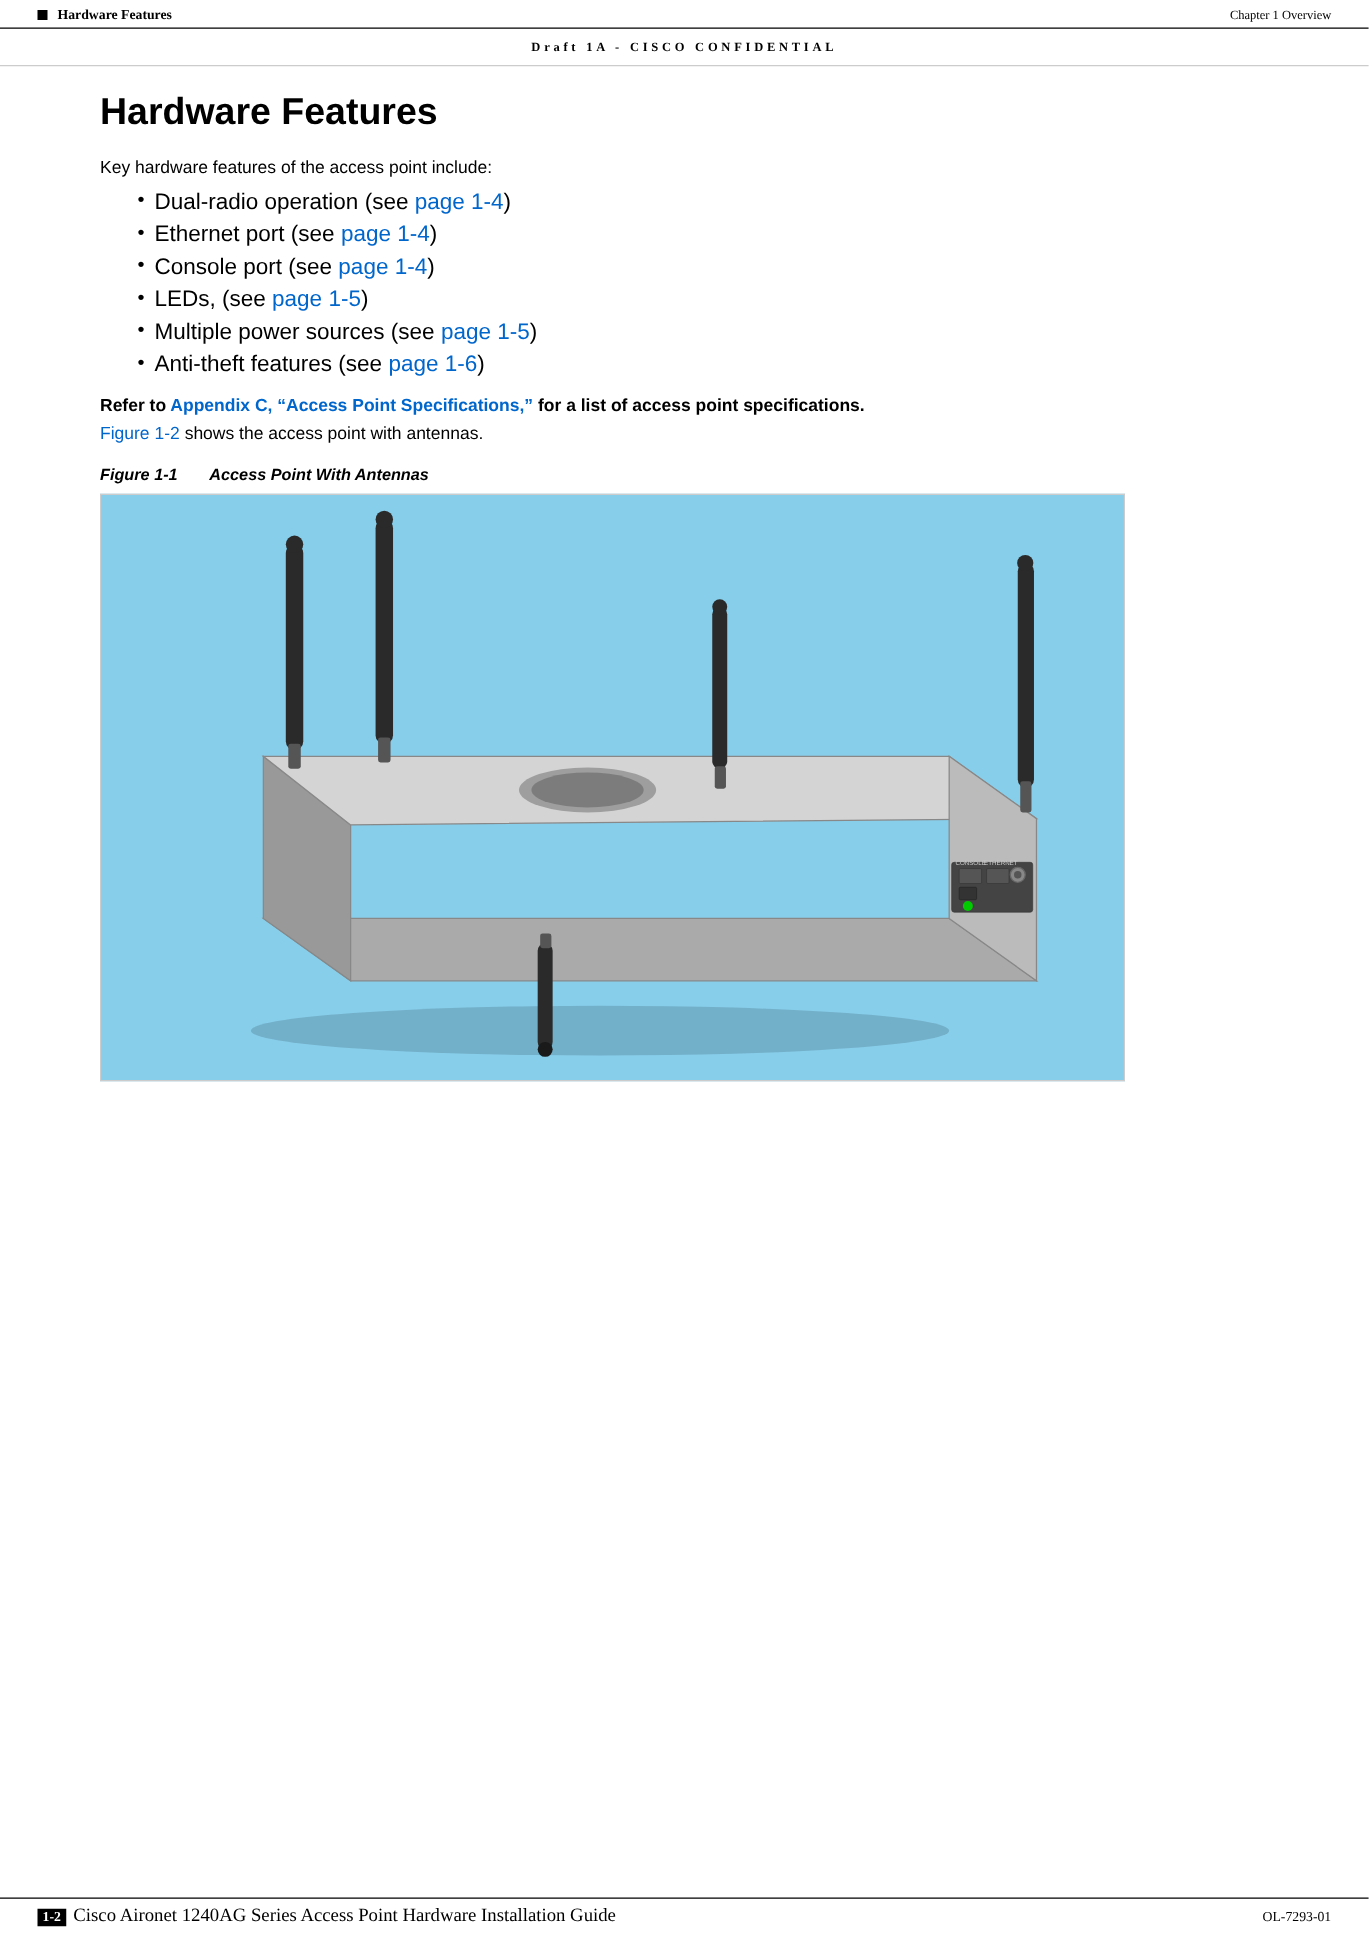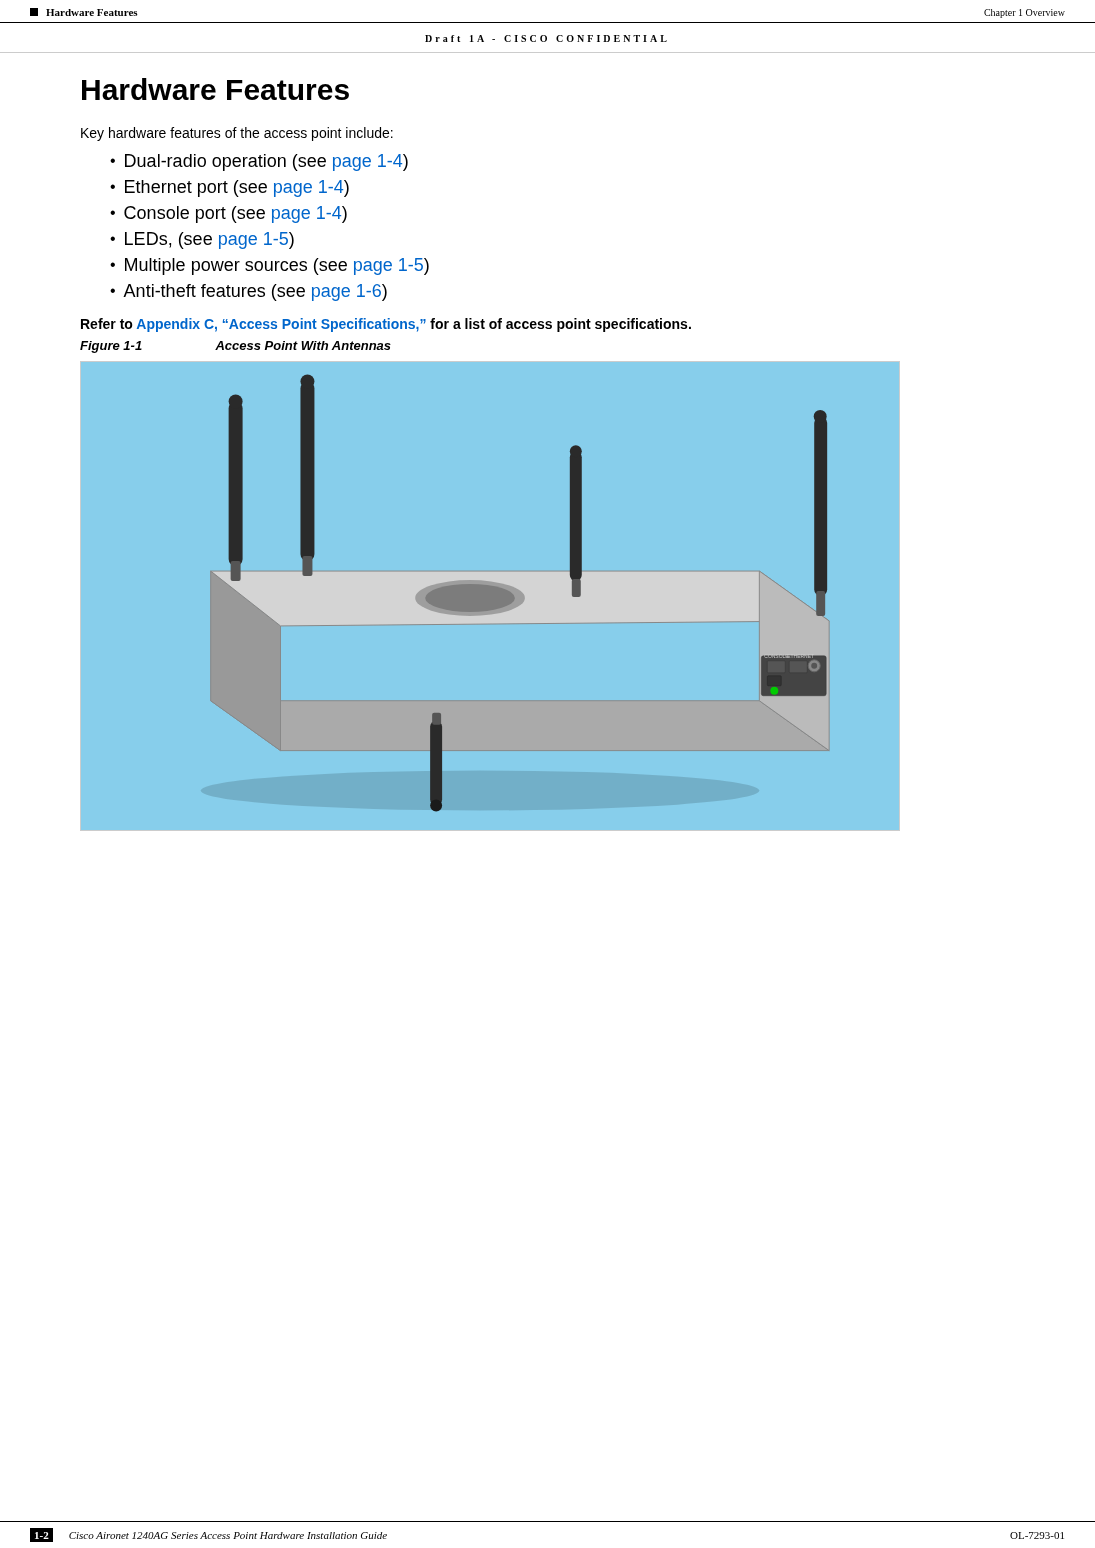"Figure 1-2 shows the access" p.figure-ref-text { html: none -> <p> <a>Figure 1-2</a><span> shows the access point with antennas.</span> </p> }
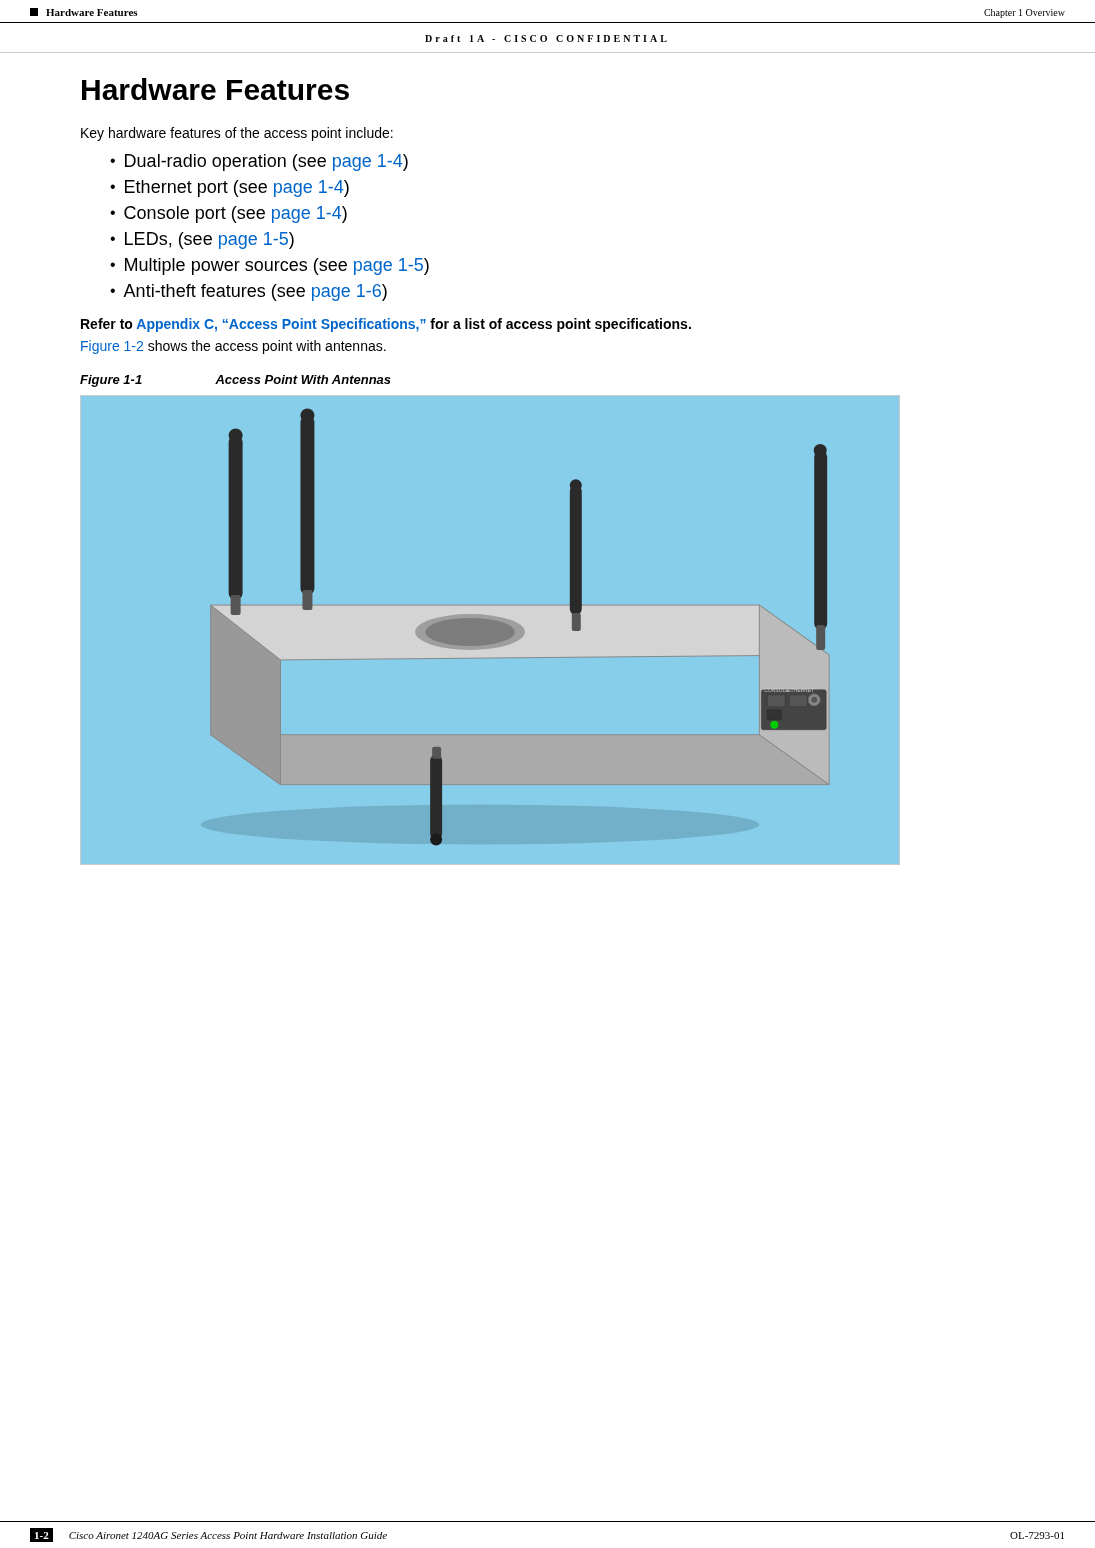"Access Point With Antennas" .figure-caption .figure-title { margin-left: 48px -> none }
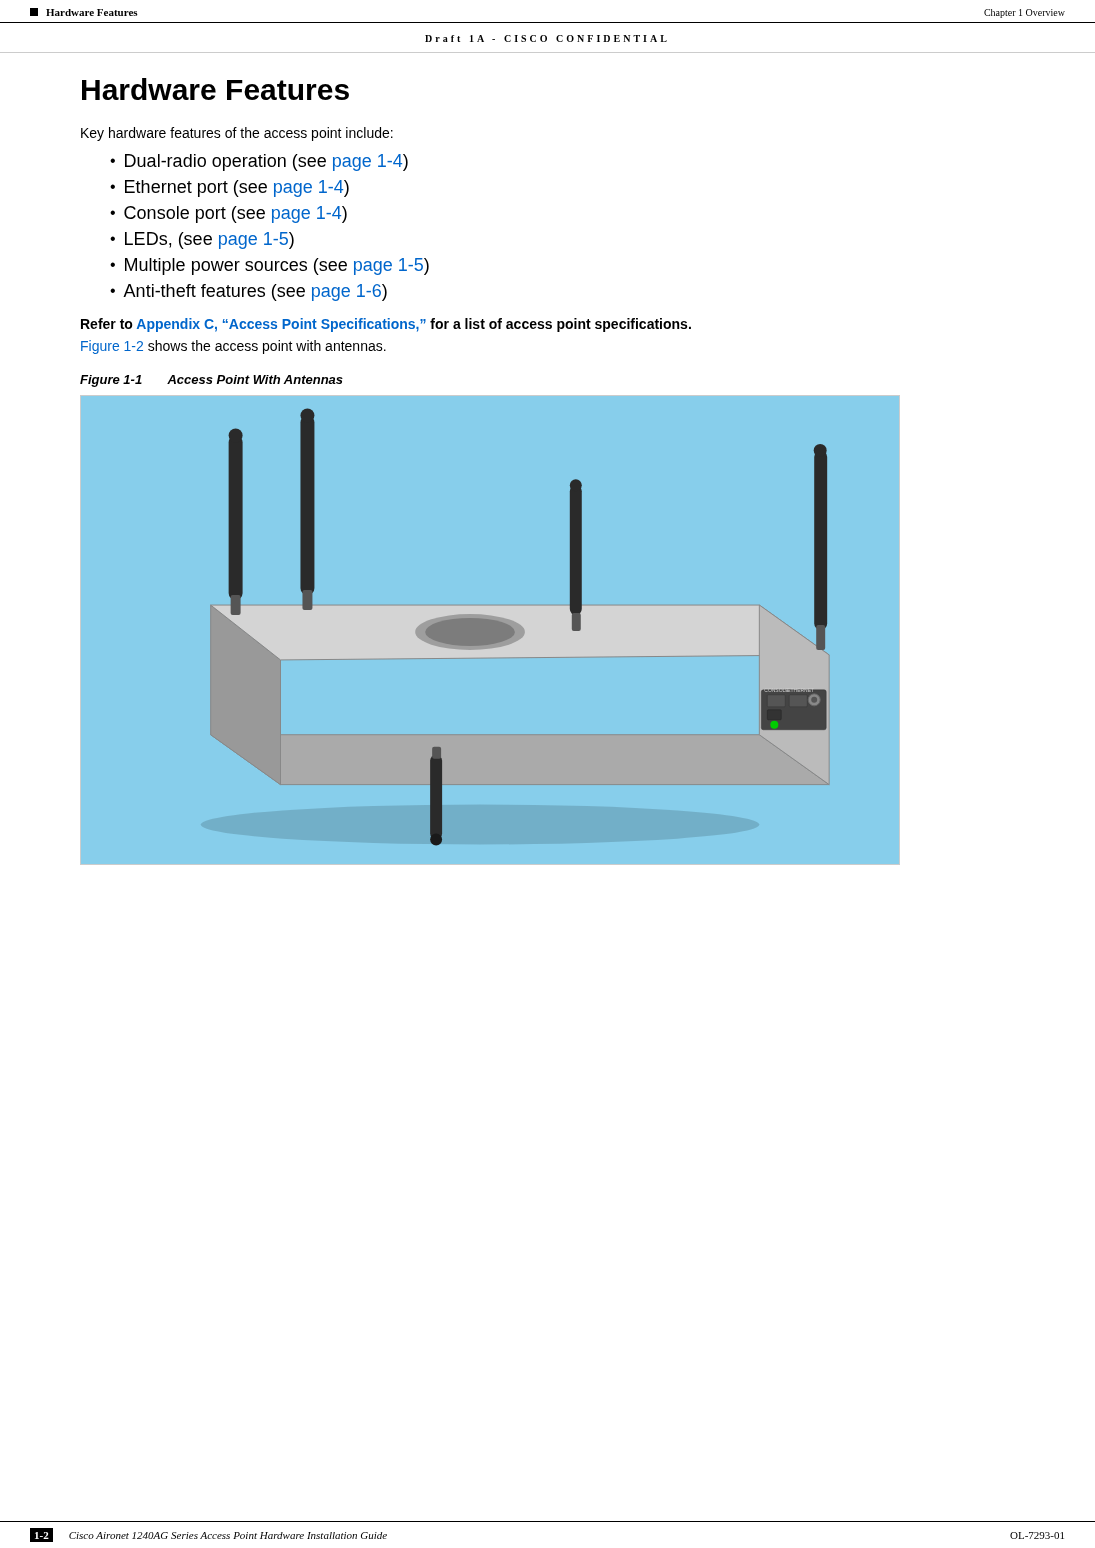"1-2" .footer-left { gap: 16px -> 6px }
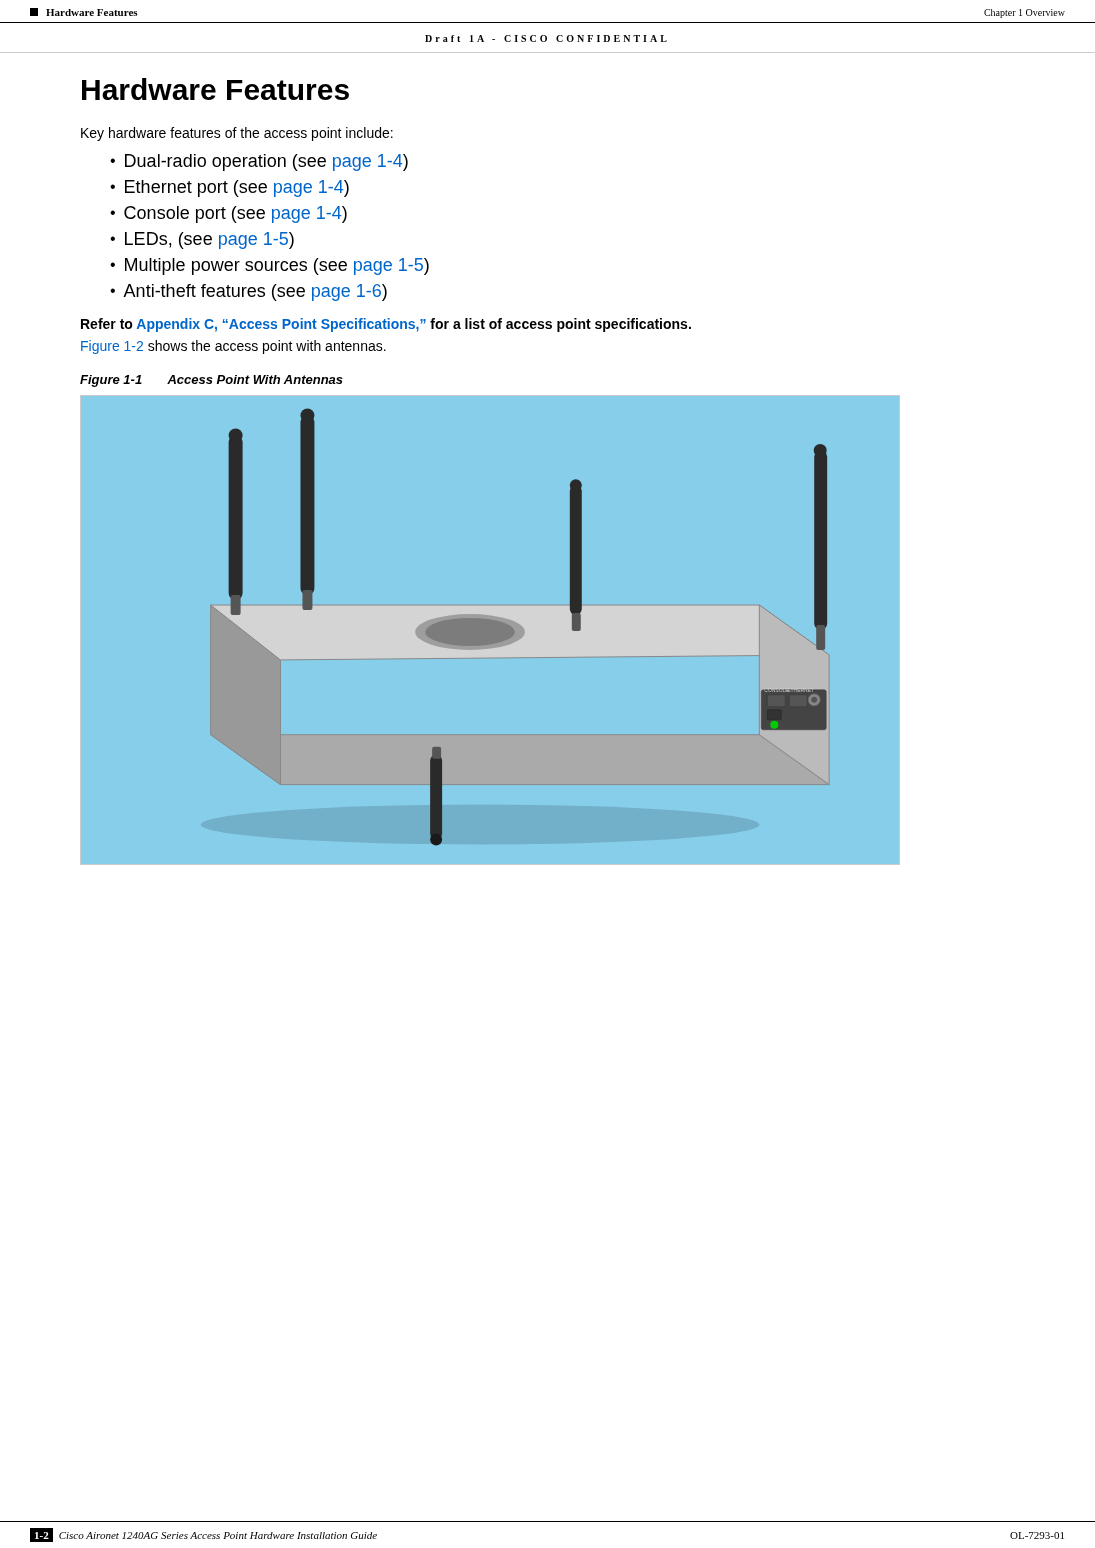"Cisco Aironet 1240AG Series Access" .footer-guide-title { font-size: 11px -> 15px; font-style: italic -> none }
